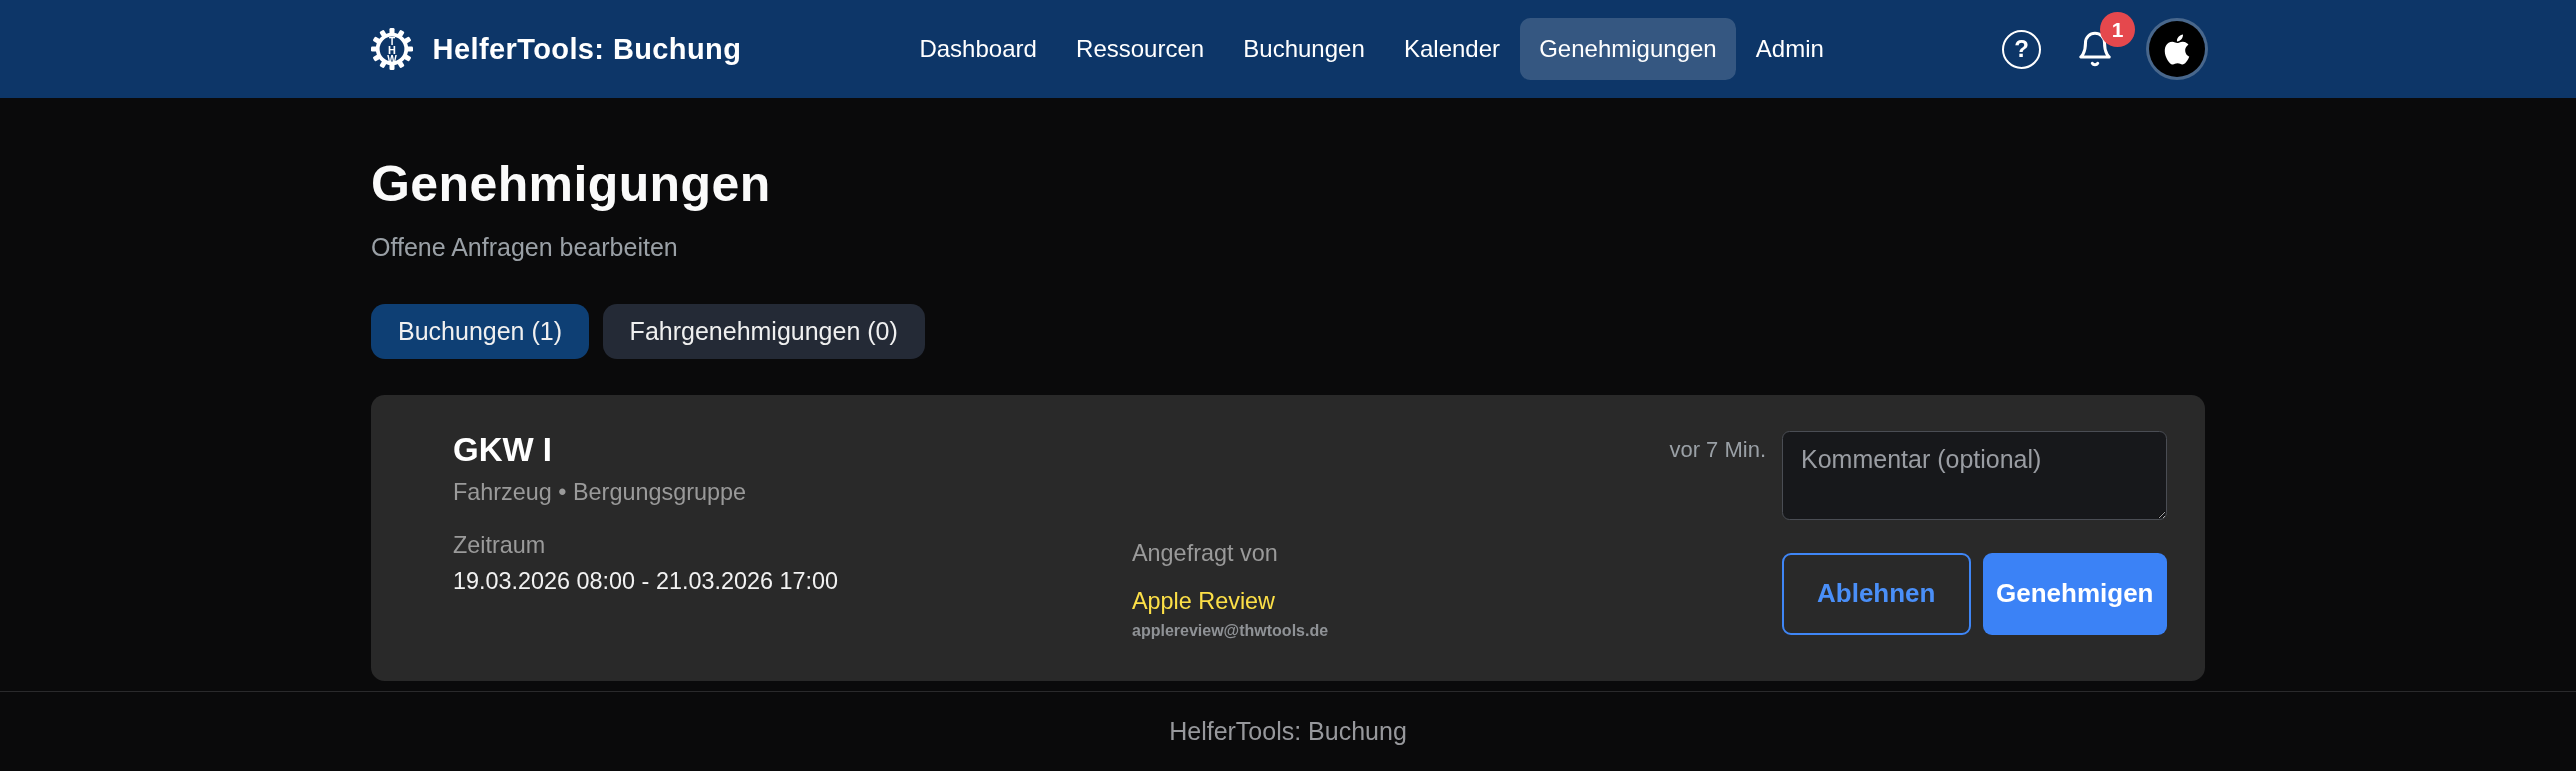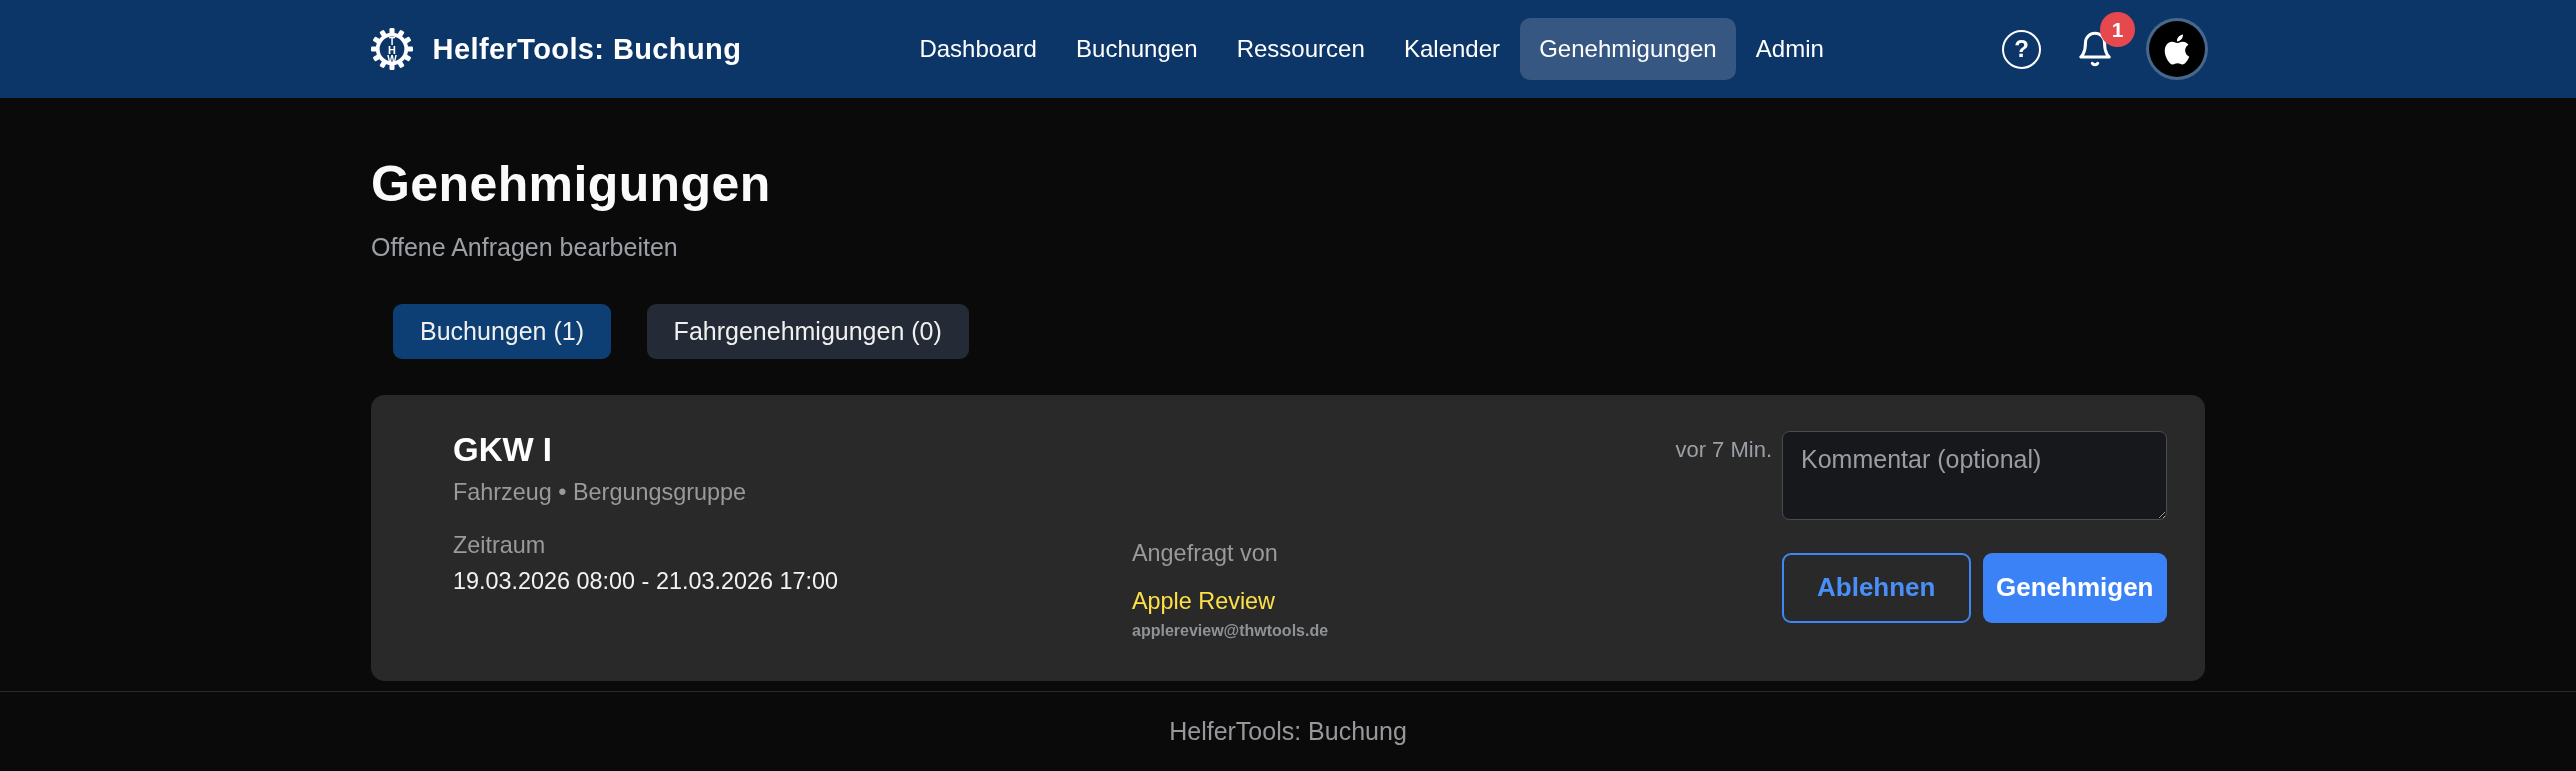"Buchungen" span.nav-link { order: before "Ressourcen" -> after "Ressourcen" }
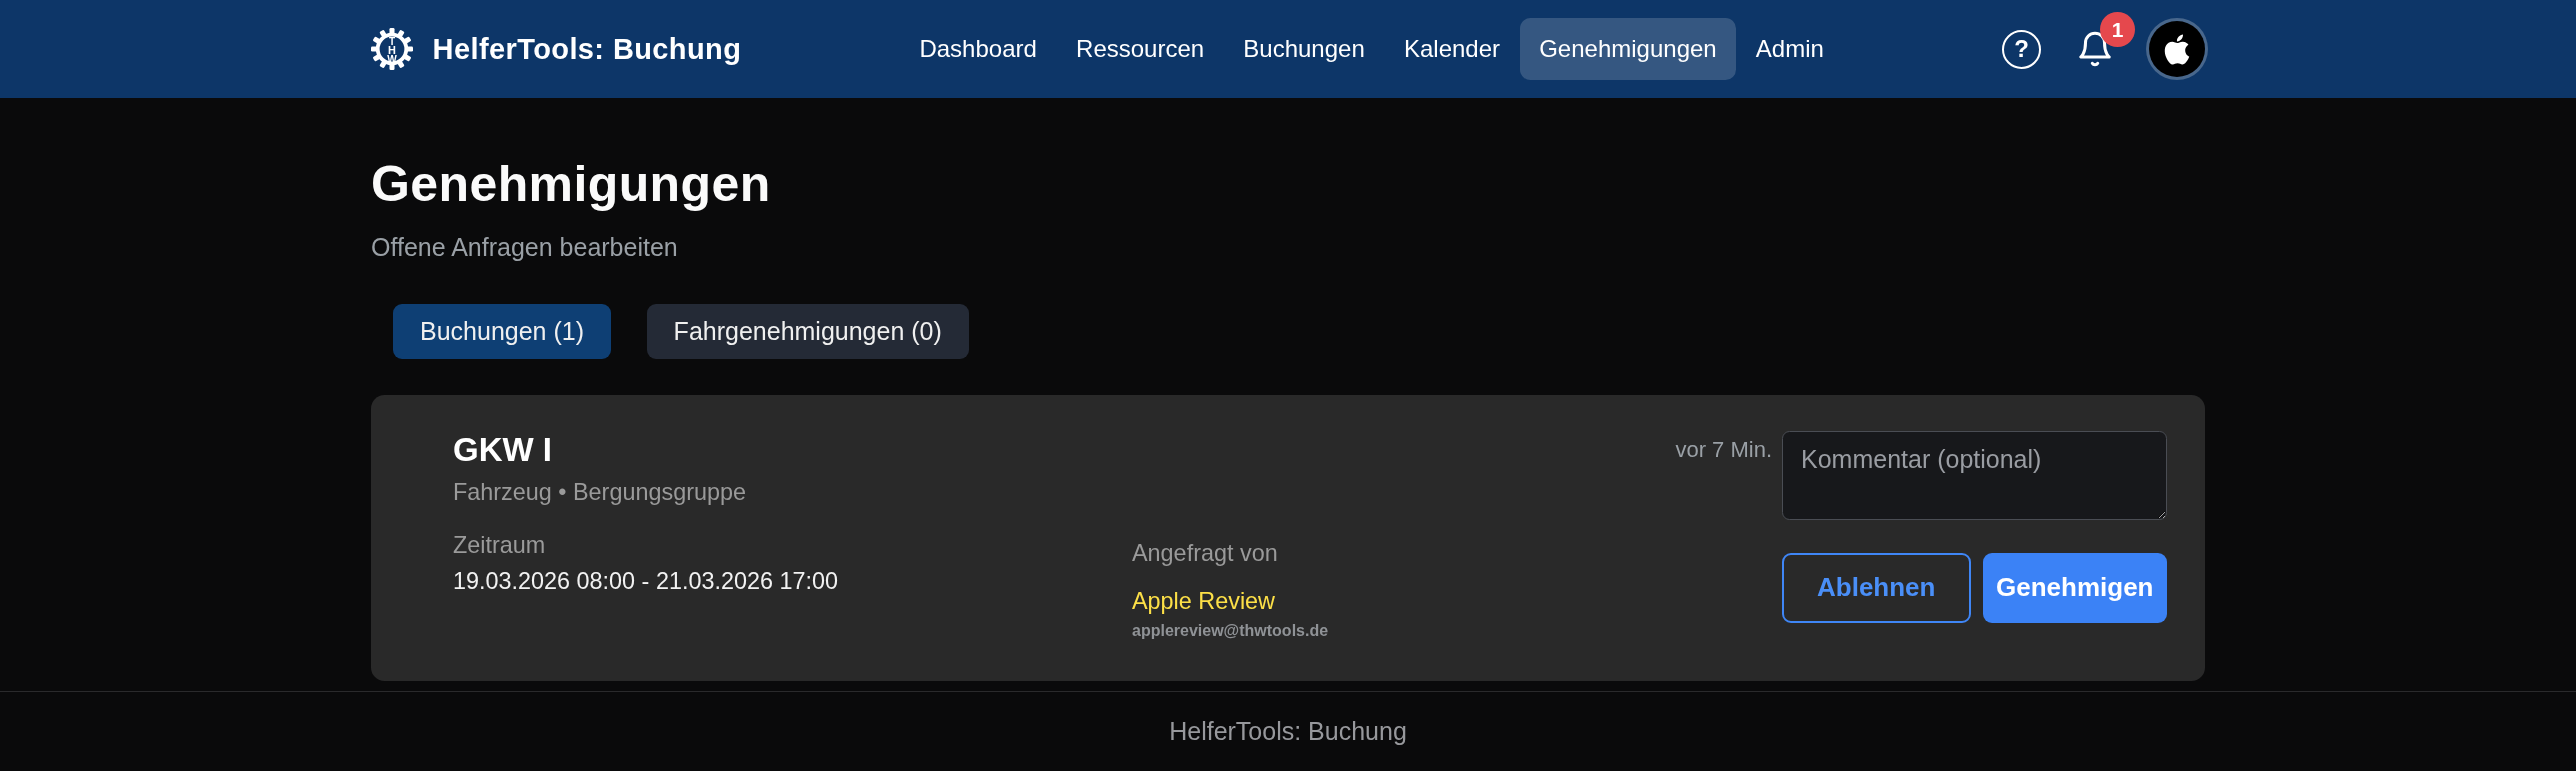"Buchungen (1)" .tab { border-radius: 9px -> 14px; margin-left: 22px -> none }
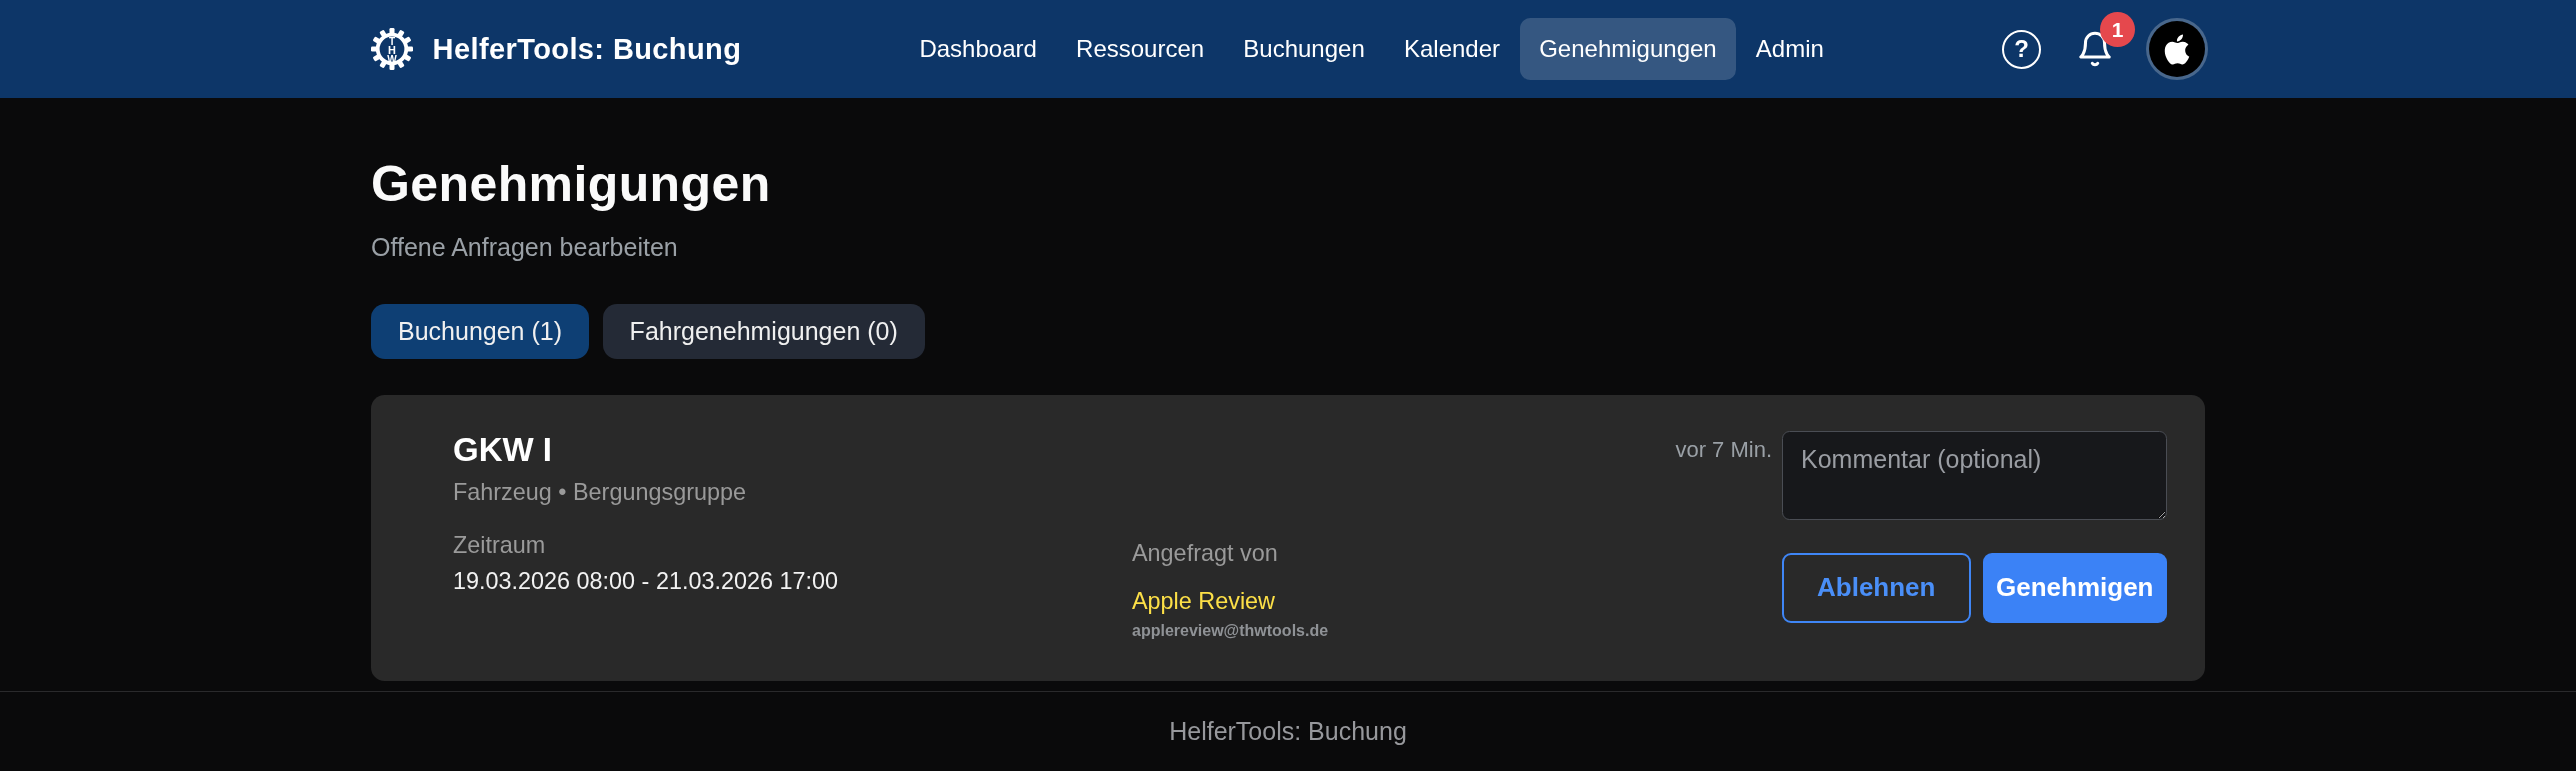"vor 7 Min." .col-right { gap: 10px -> 16px }
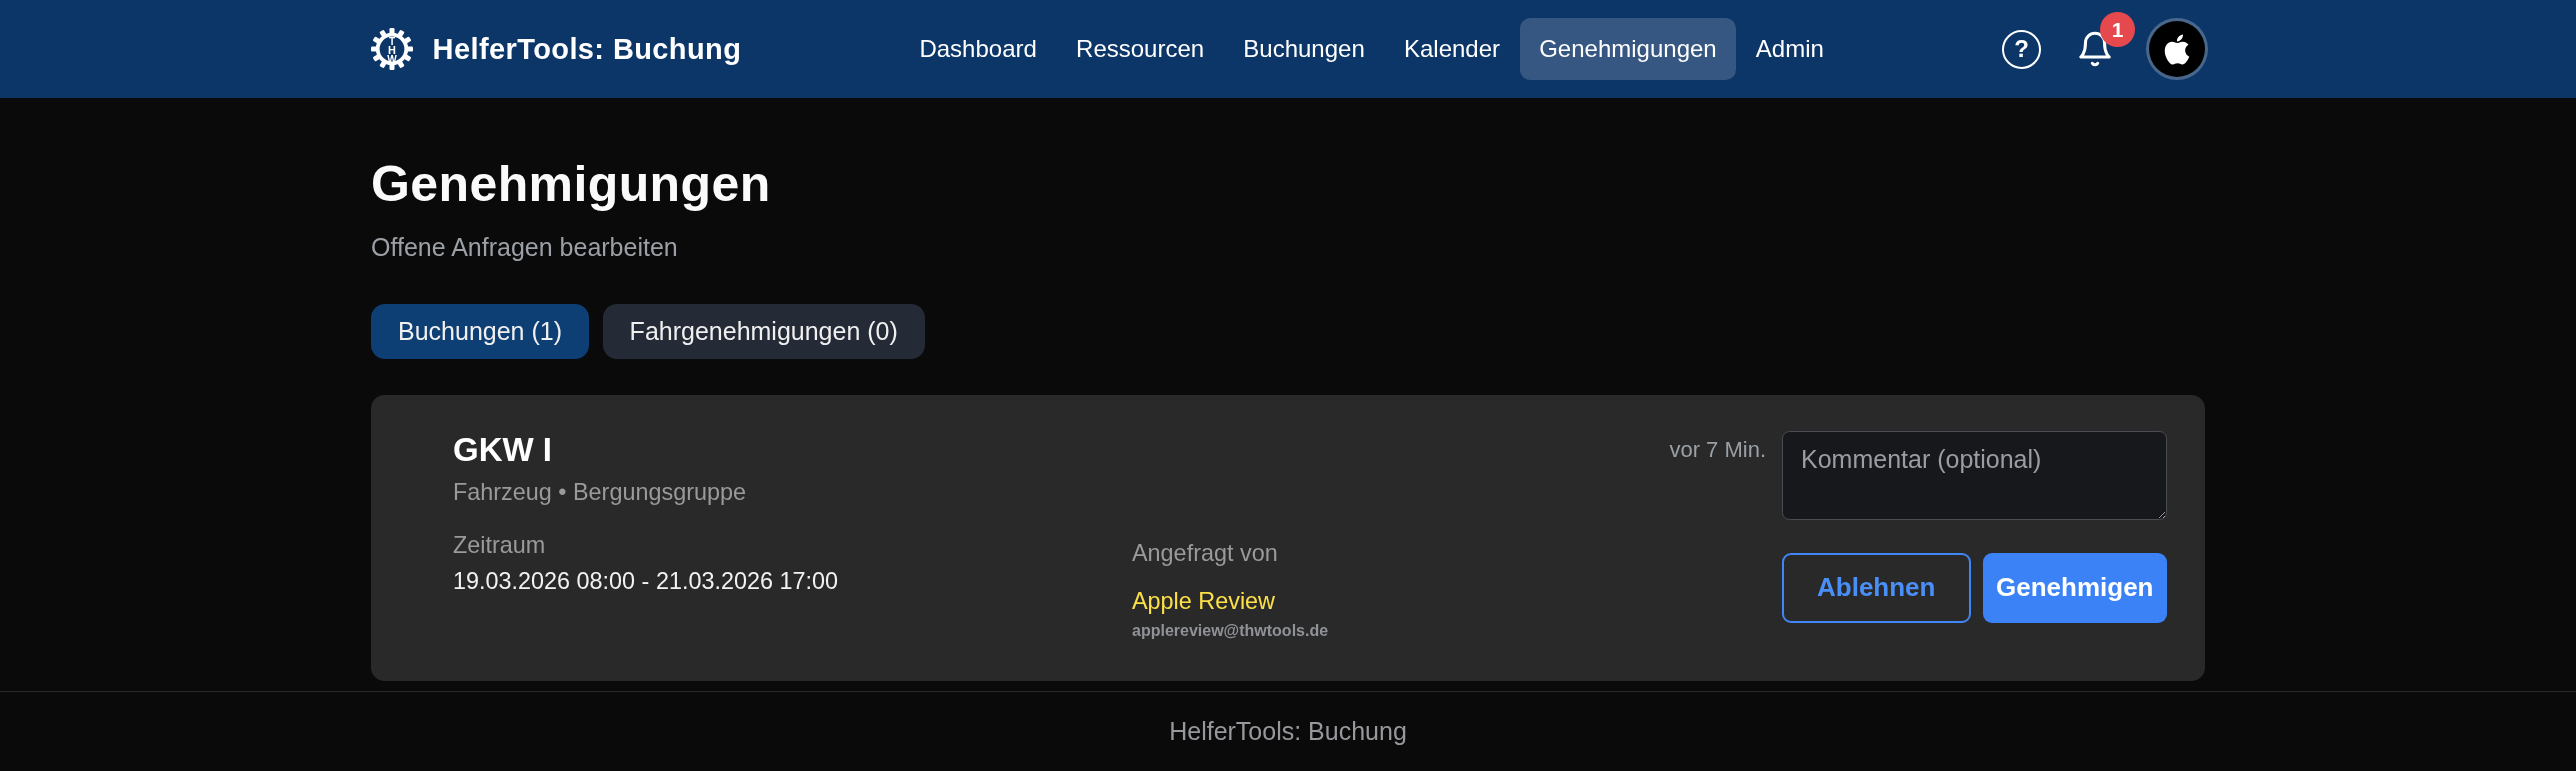"Ablehnen" .btn { height: 70px -> 82px }
